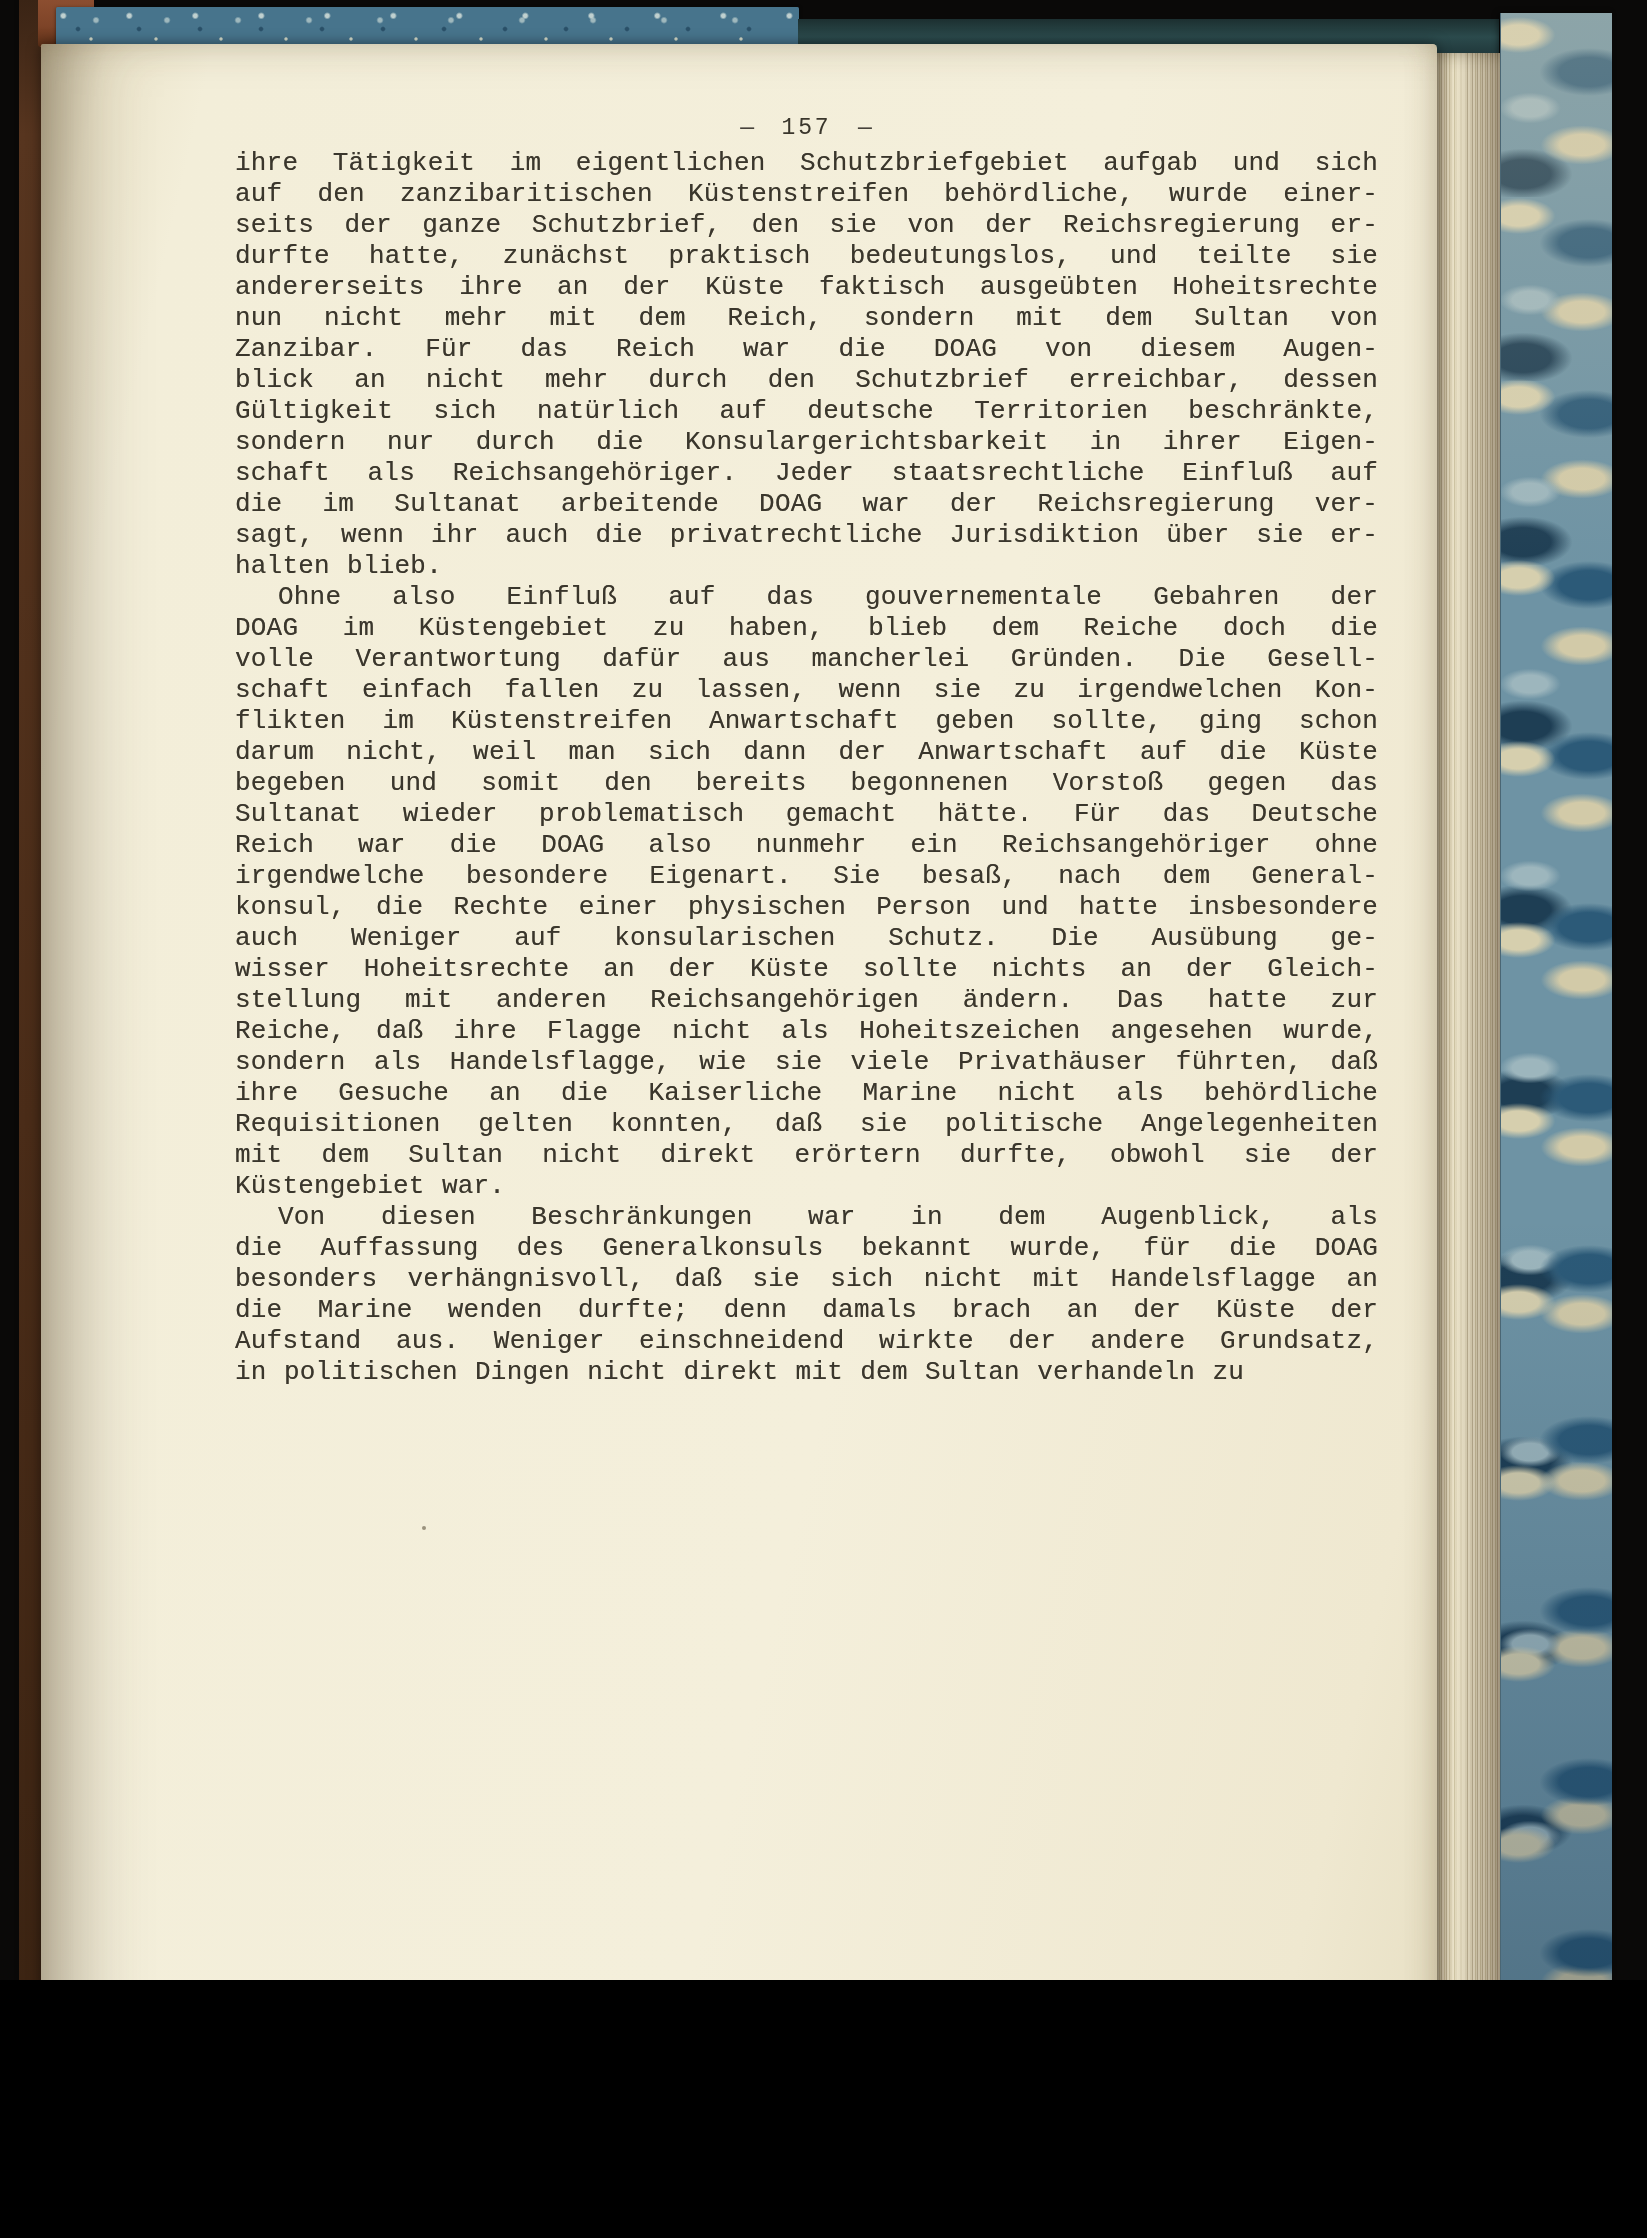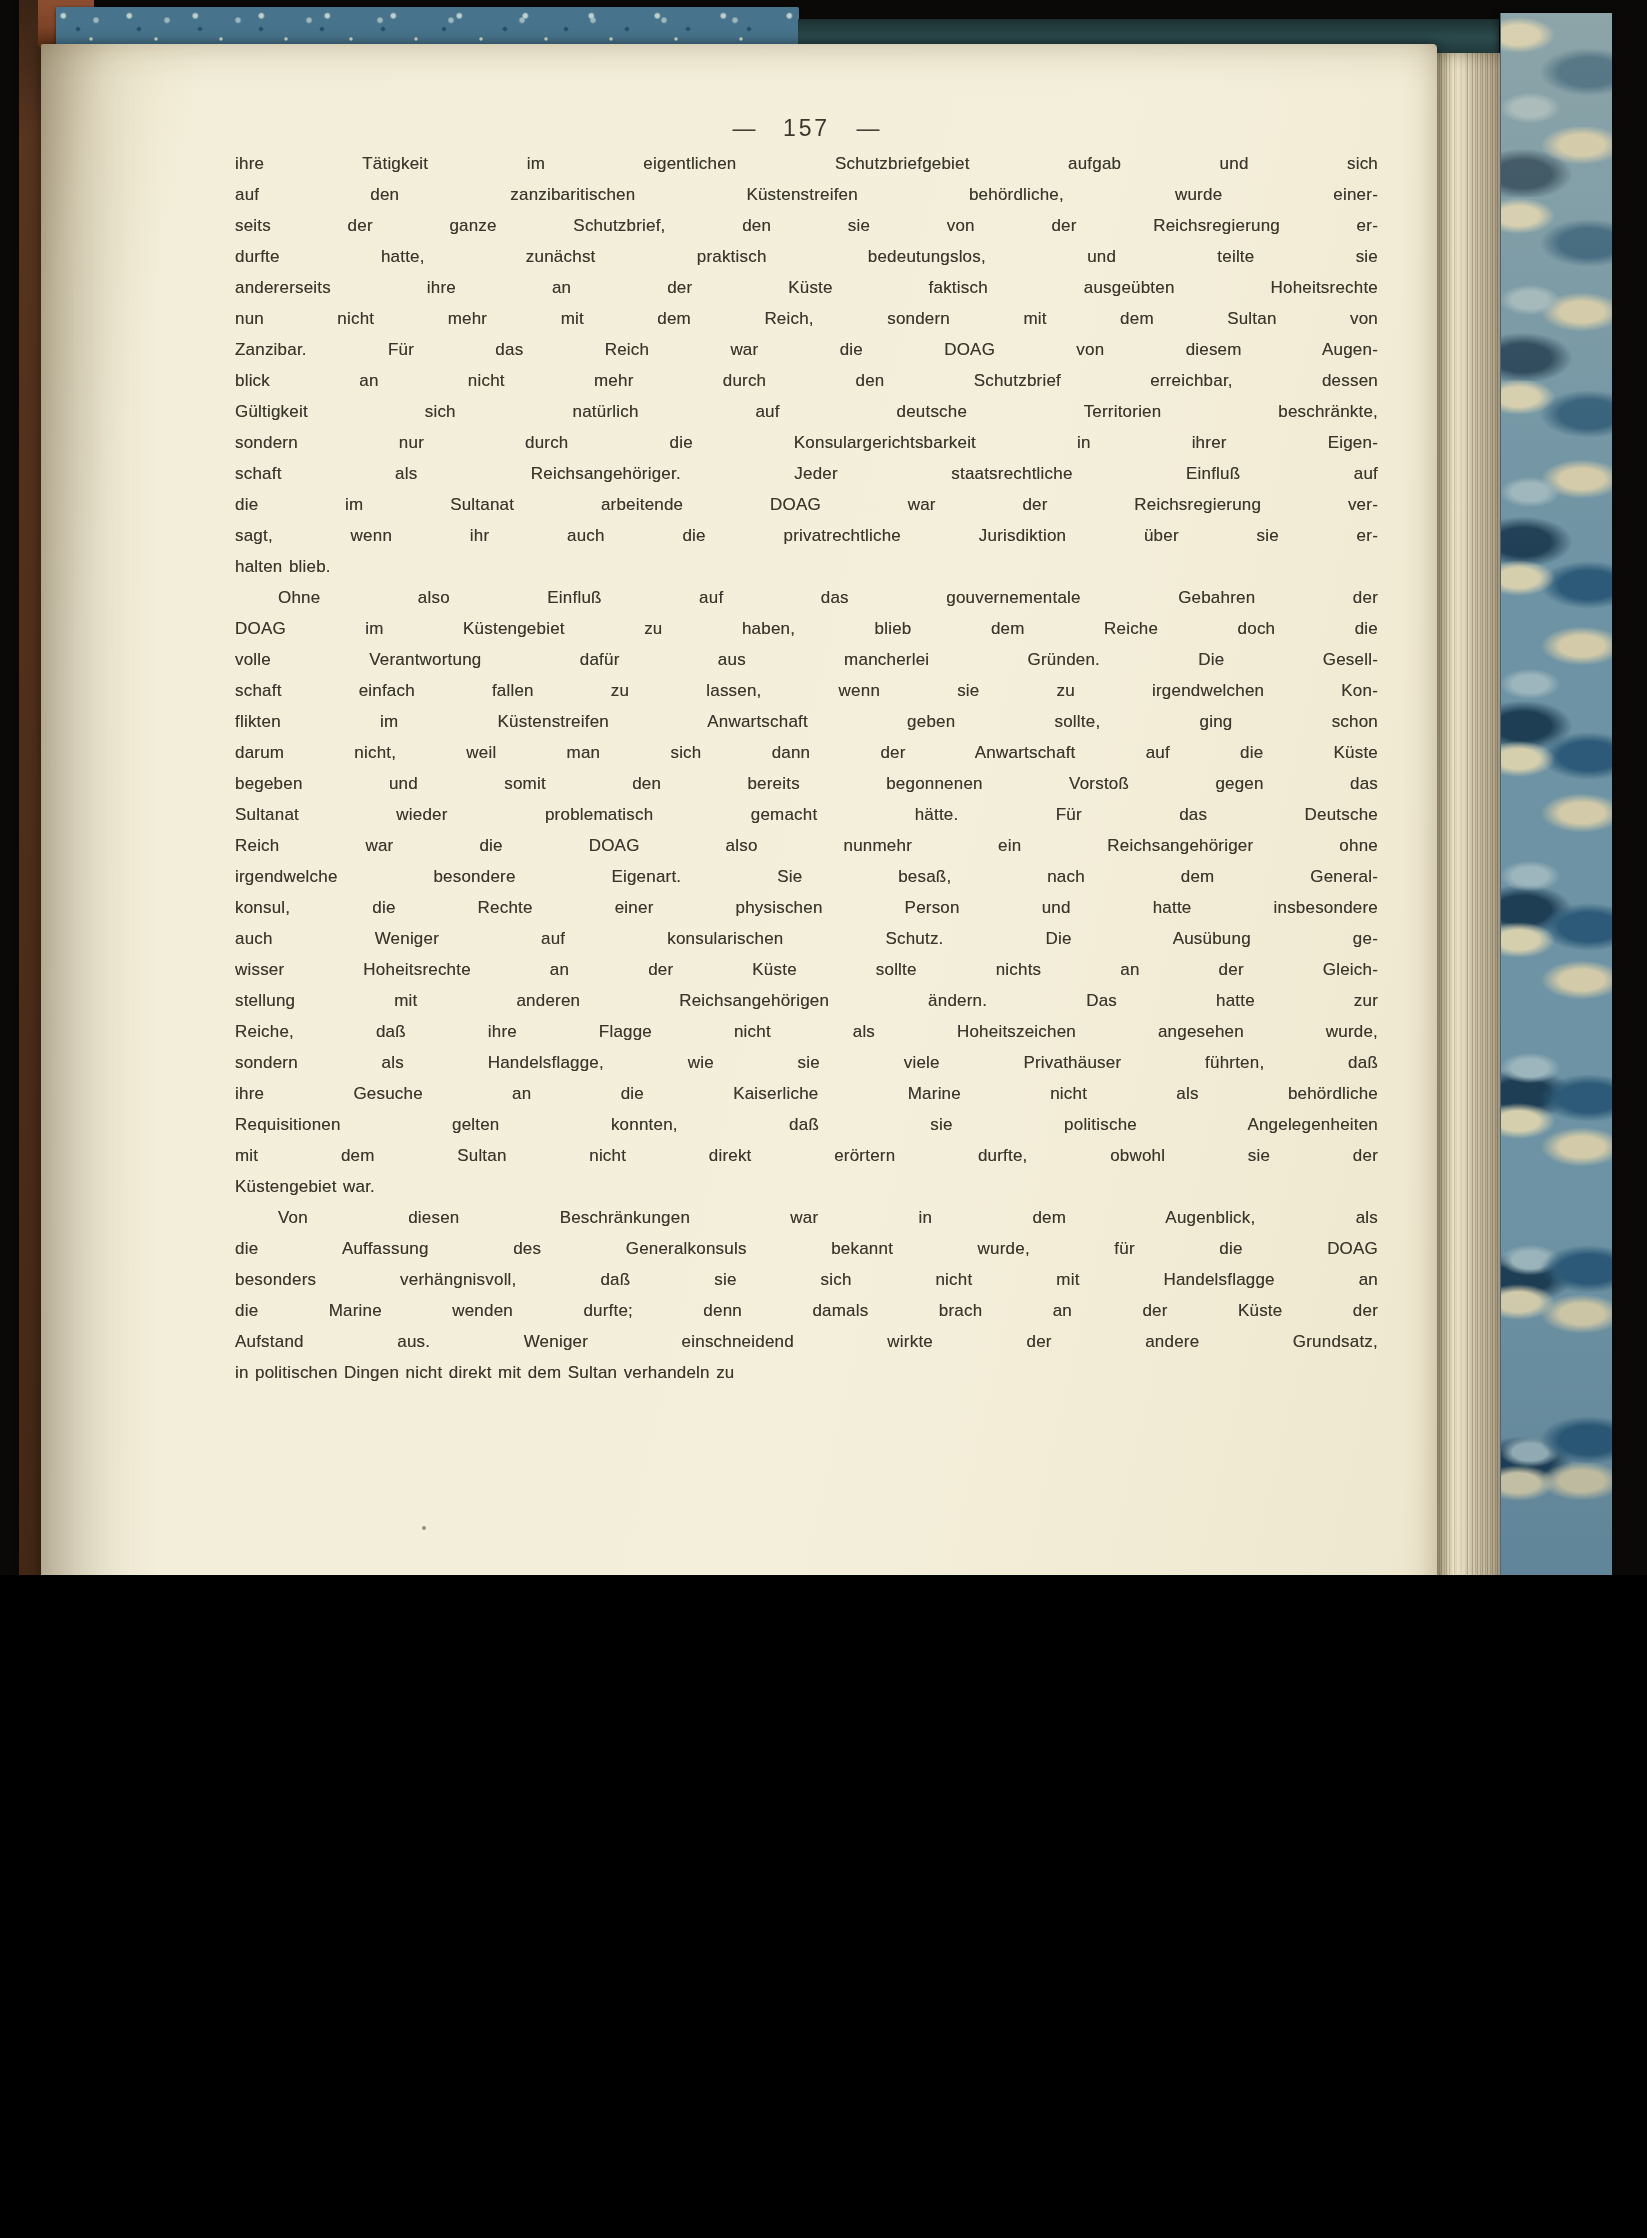"— 157 —" .scene { font-family: Liberation Sans, sans-serif -> Liberation Mono, monospace; height: 1575px -> 1980px }
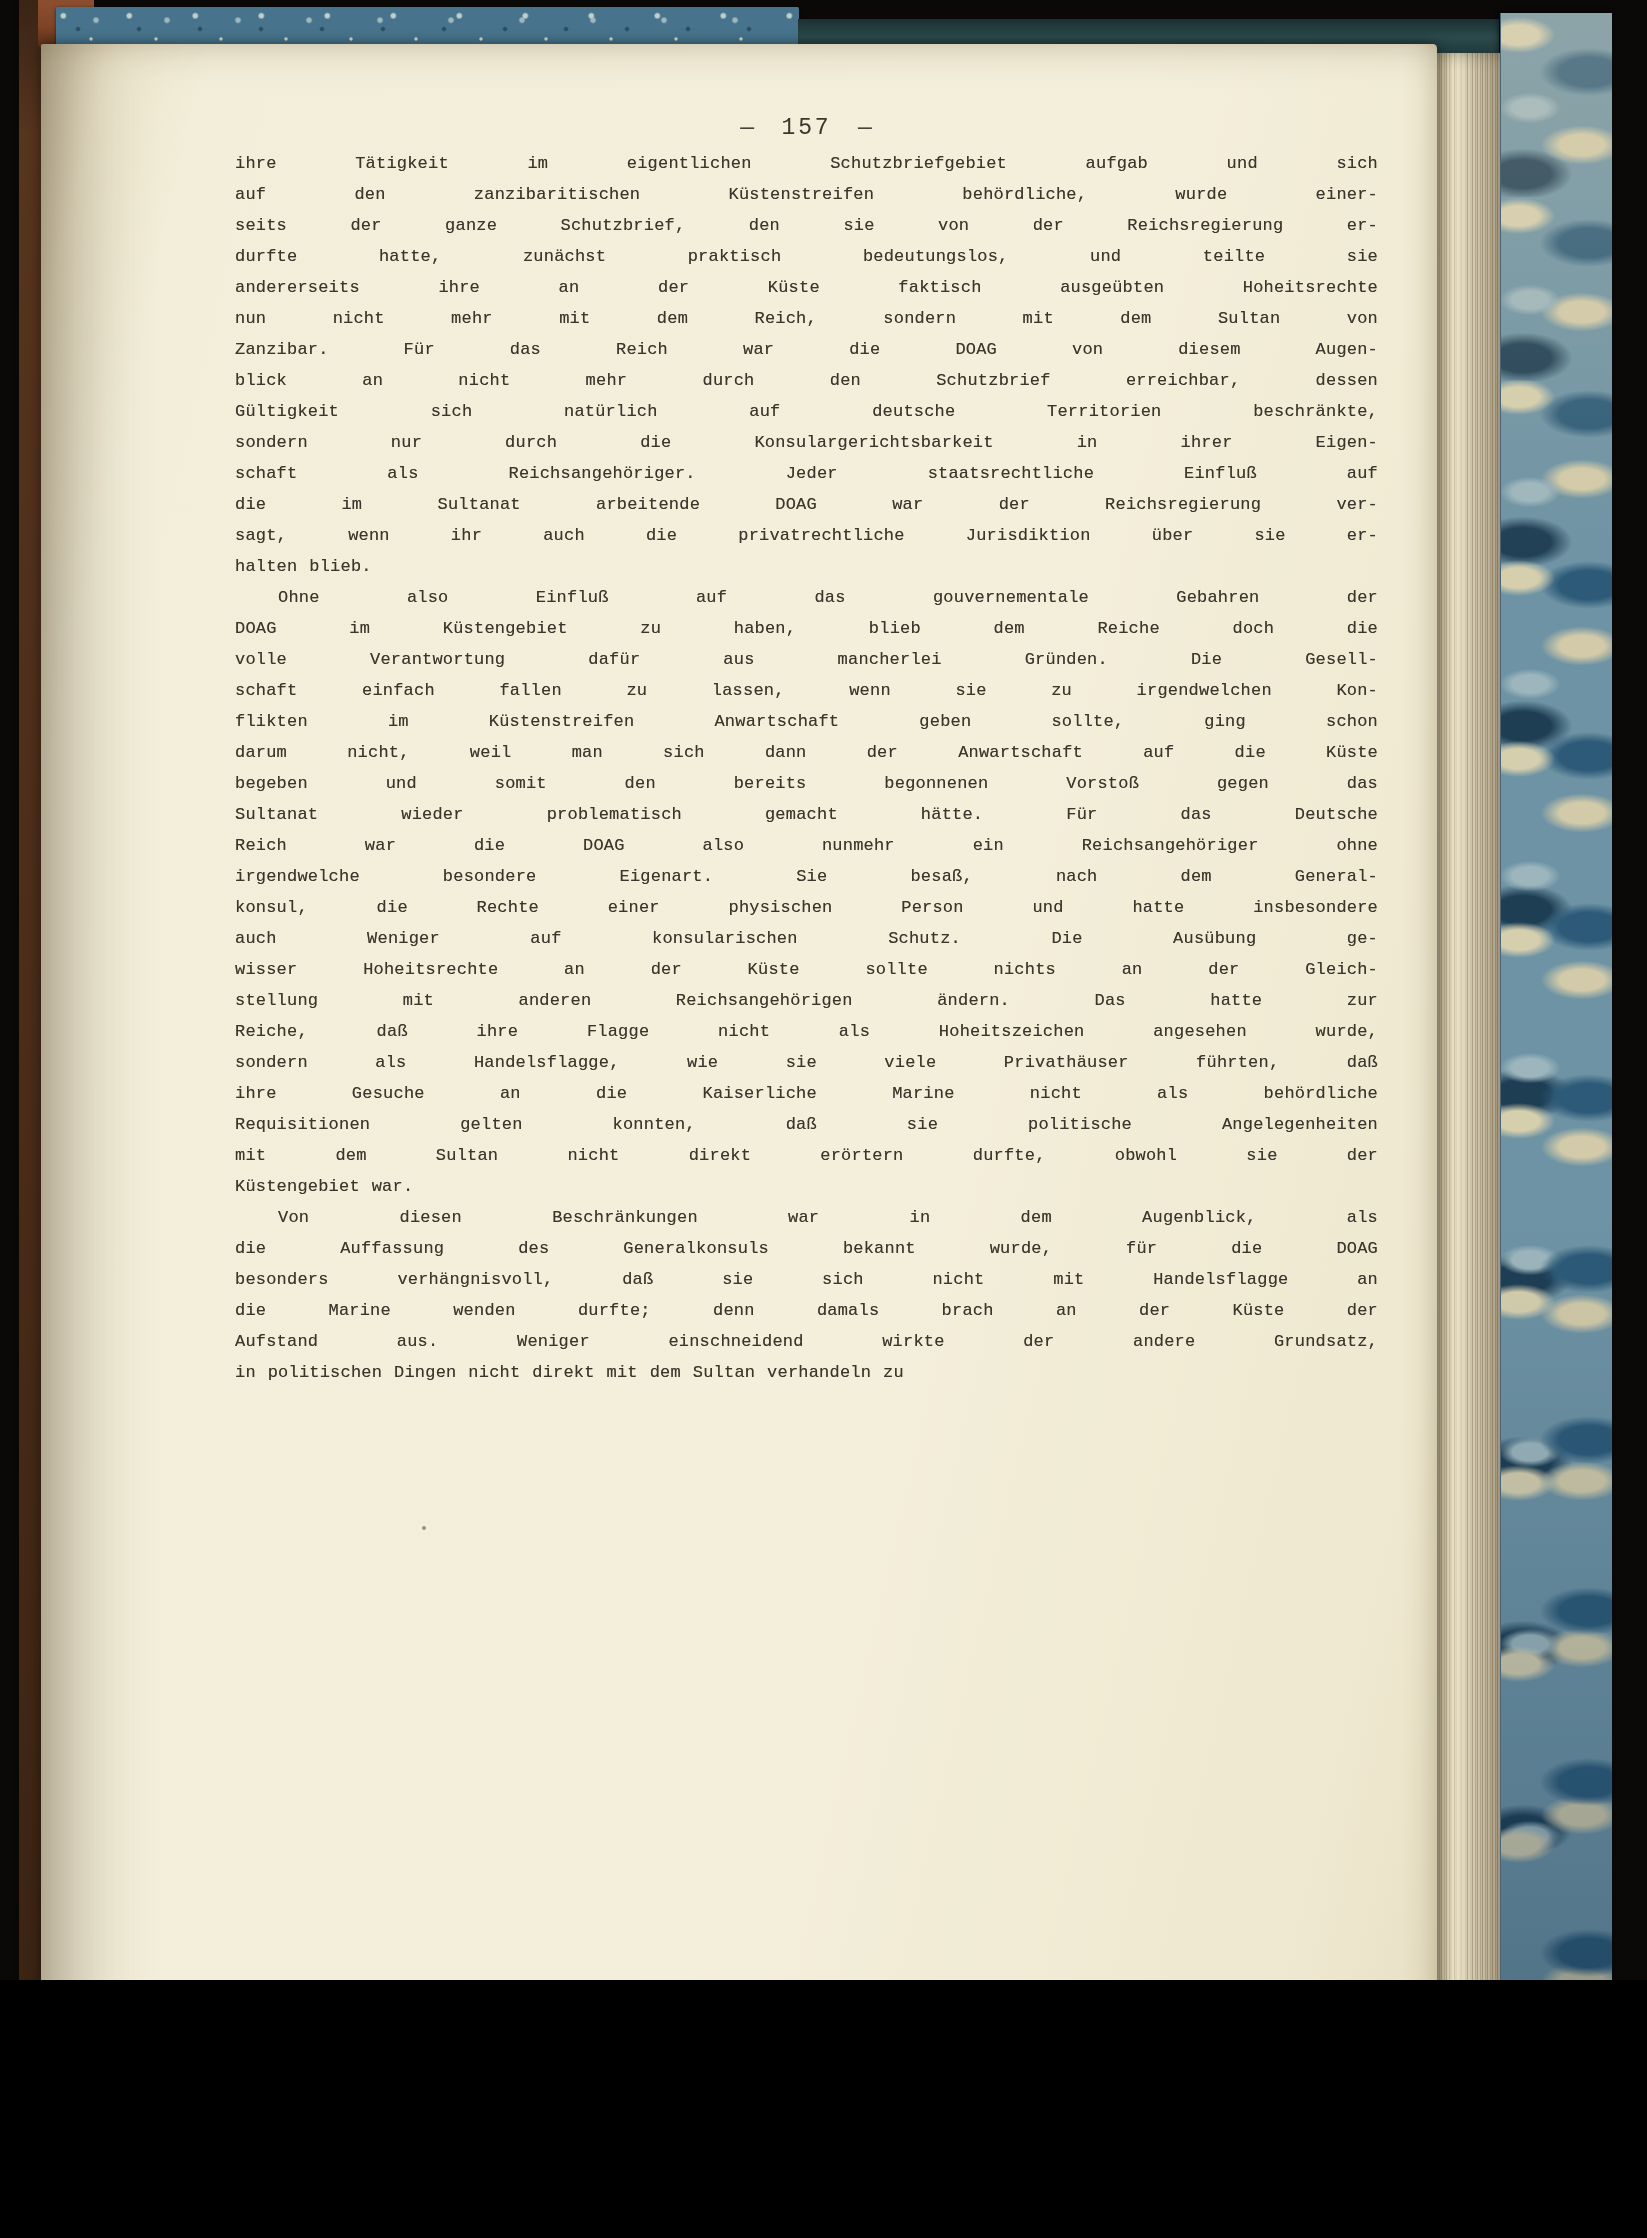"ihre Tätigkeit im eigentlichen" .text-block { font-size: 17px -> 26px }
